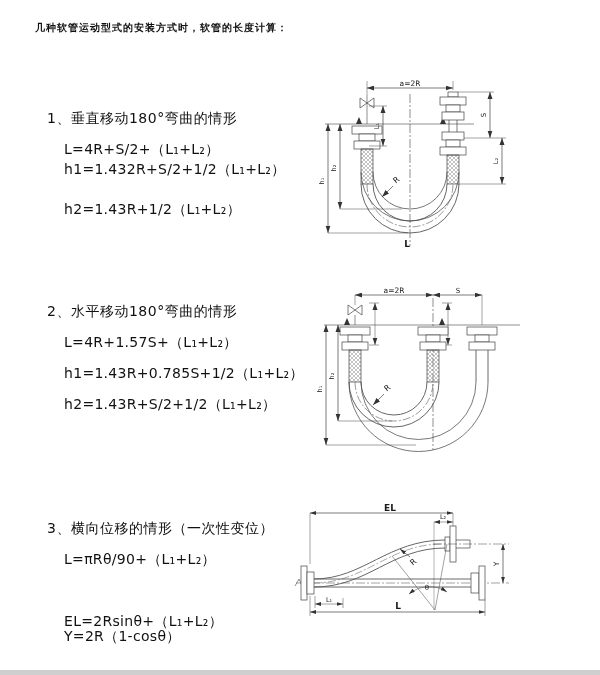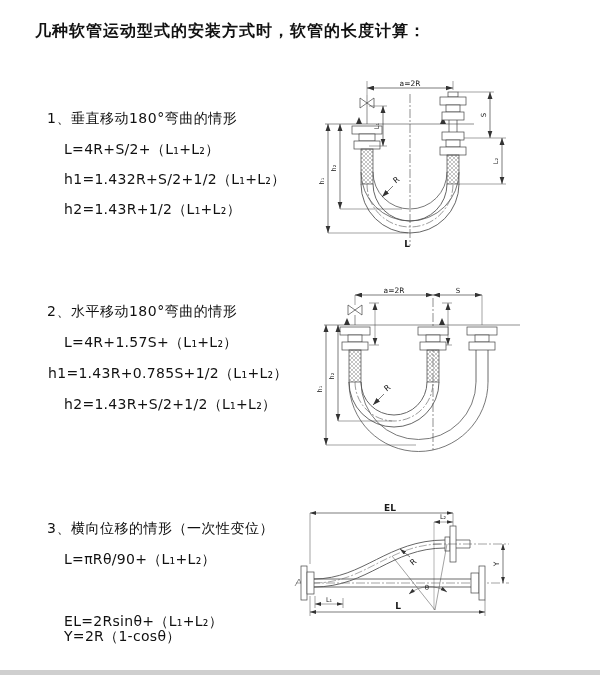"几种软管运动型式的安装方式时，软管的长度计算：" .page-title { font-size: 16px -> 10px }
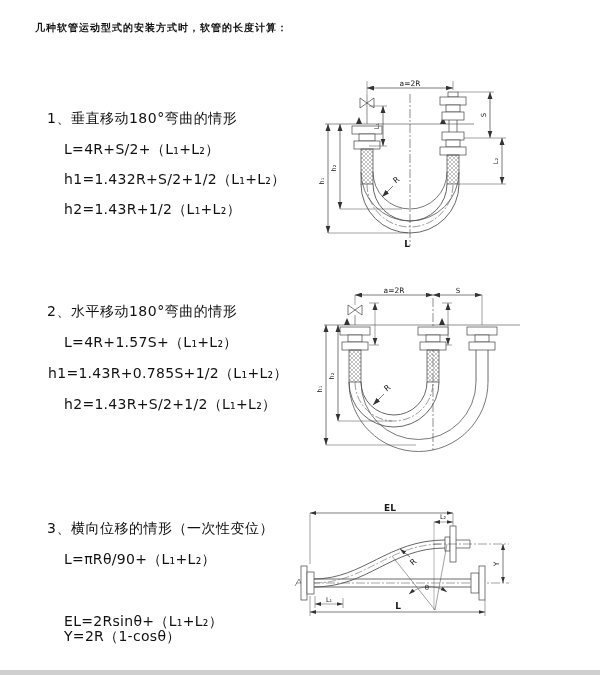"h1=1.432R+S/2+1/2（L₁+L₂）" div.formula { top: 171px -> 161px }
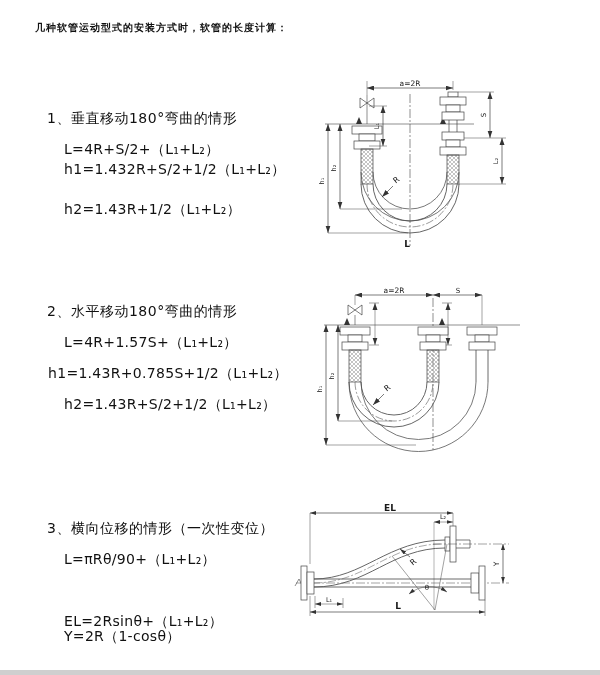"h1=1.43R+0.785S+1/2（L₁+L₂）" div.formula { left: 48px -> 64px }
